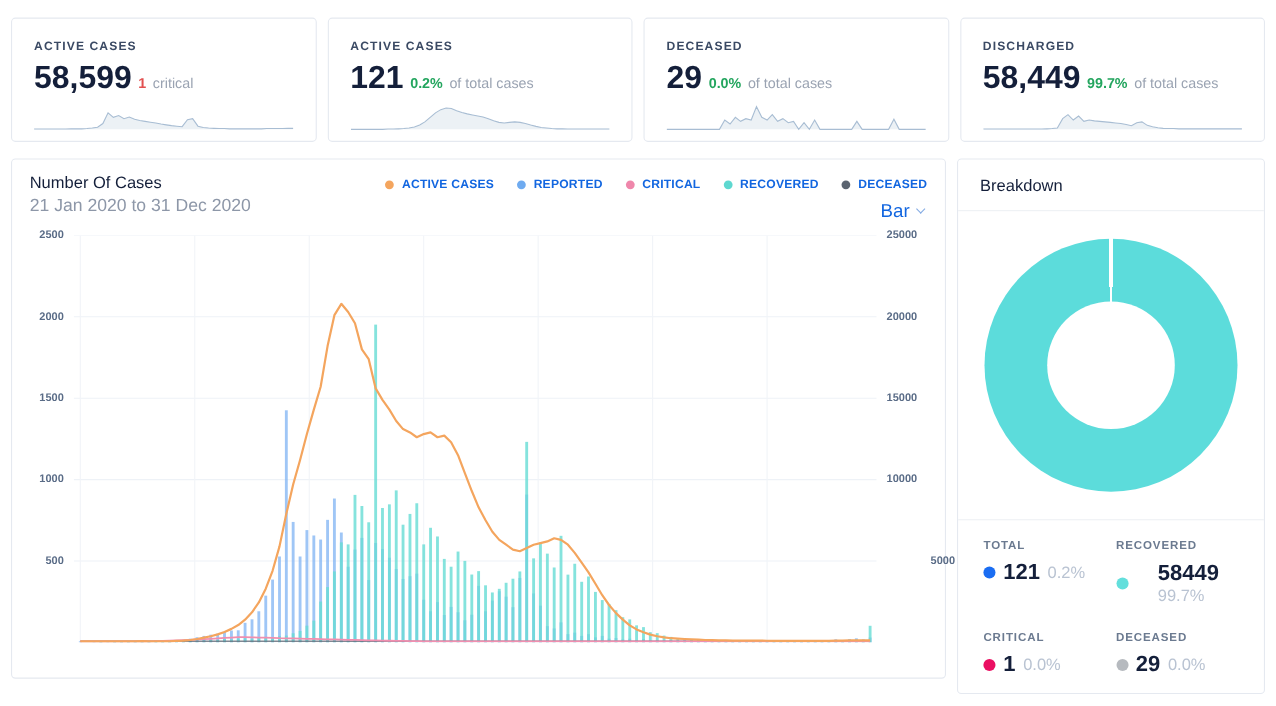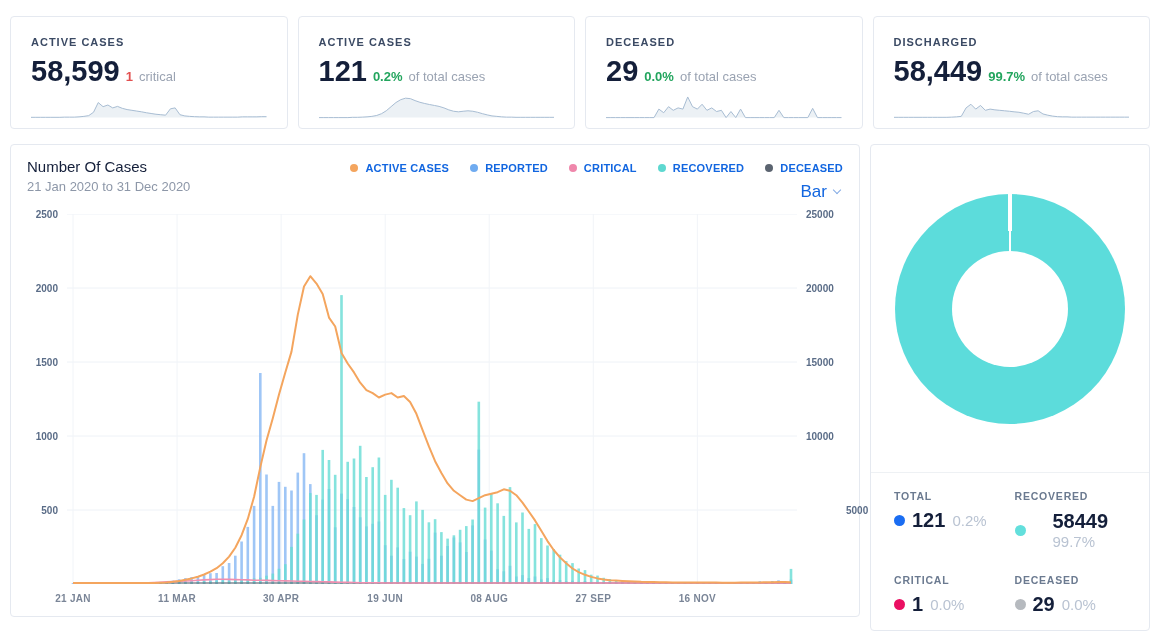"Breakdown" div.bd-header { html: none -> <div>Breakdown</div> }
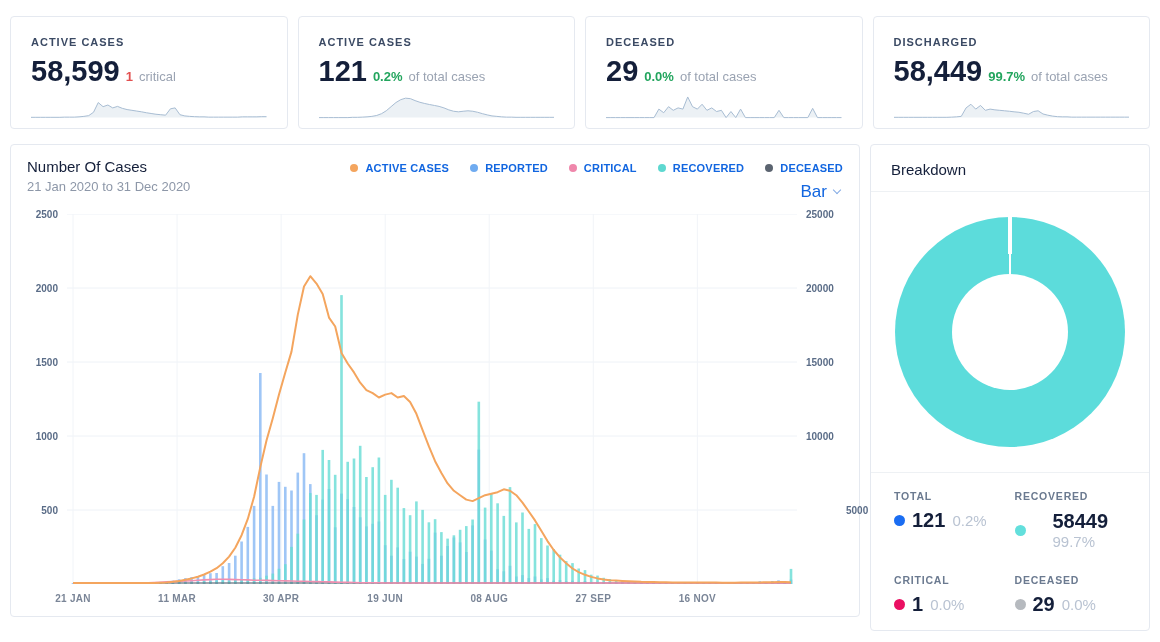"21 Jan 2020 to 31" .chart-subtitle { font-size: 13px -> 16px }
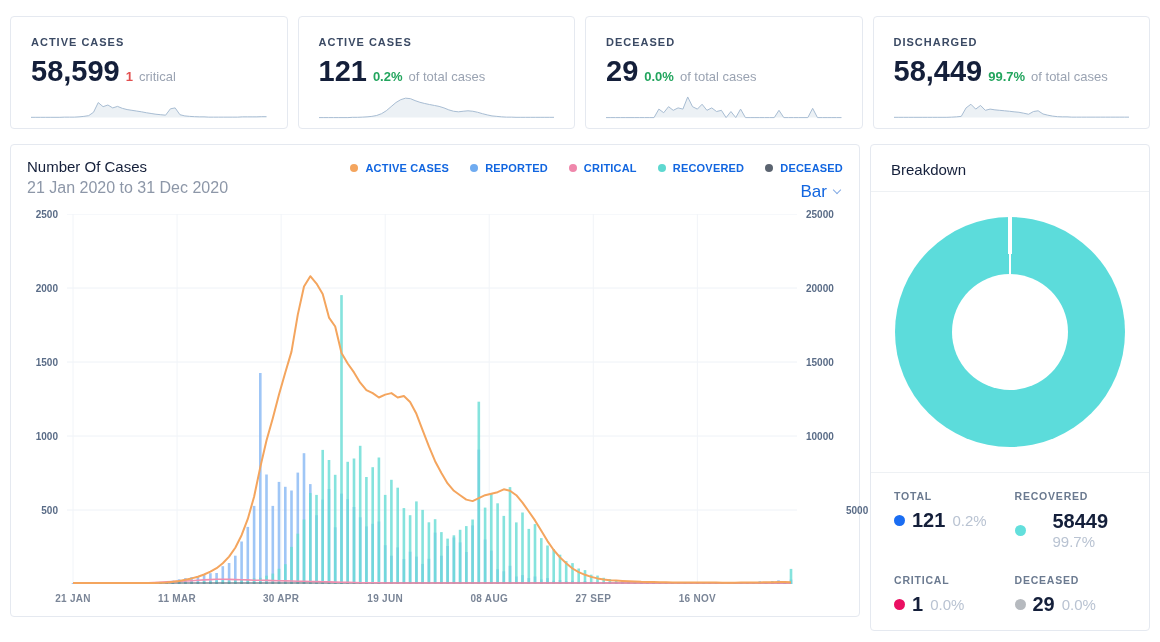"21 JAN" div.xaxis { html: <div> <span>21 JAN</span> <span>11 MAR</span> <span>30 APR</span> <span>19 JUN</span> <span>08 AUG</span> <span>27 SEP</span> <span>16 NOV</span> </div> -> none }
